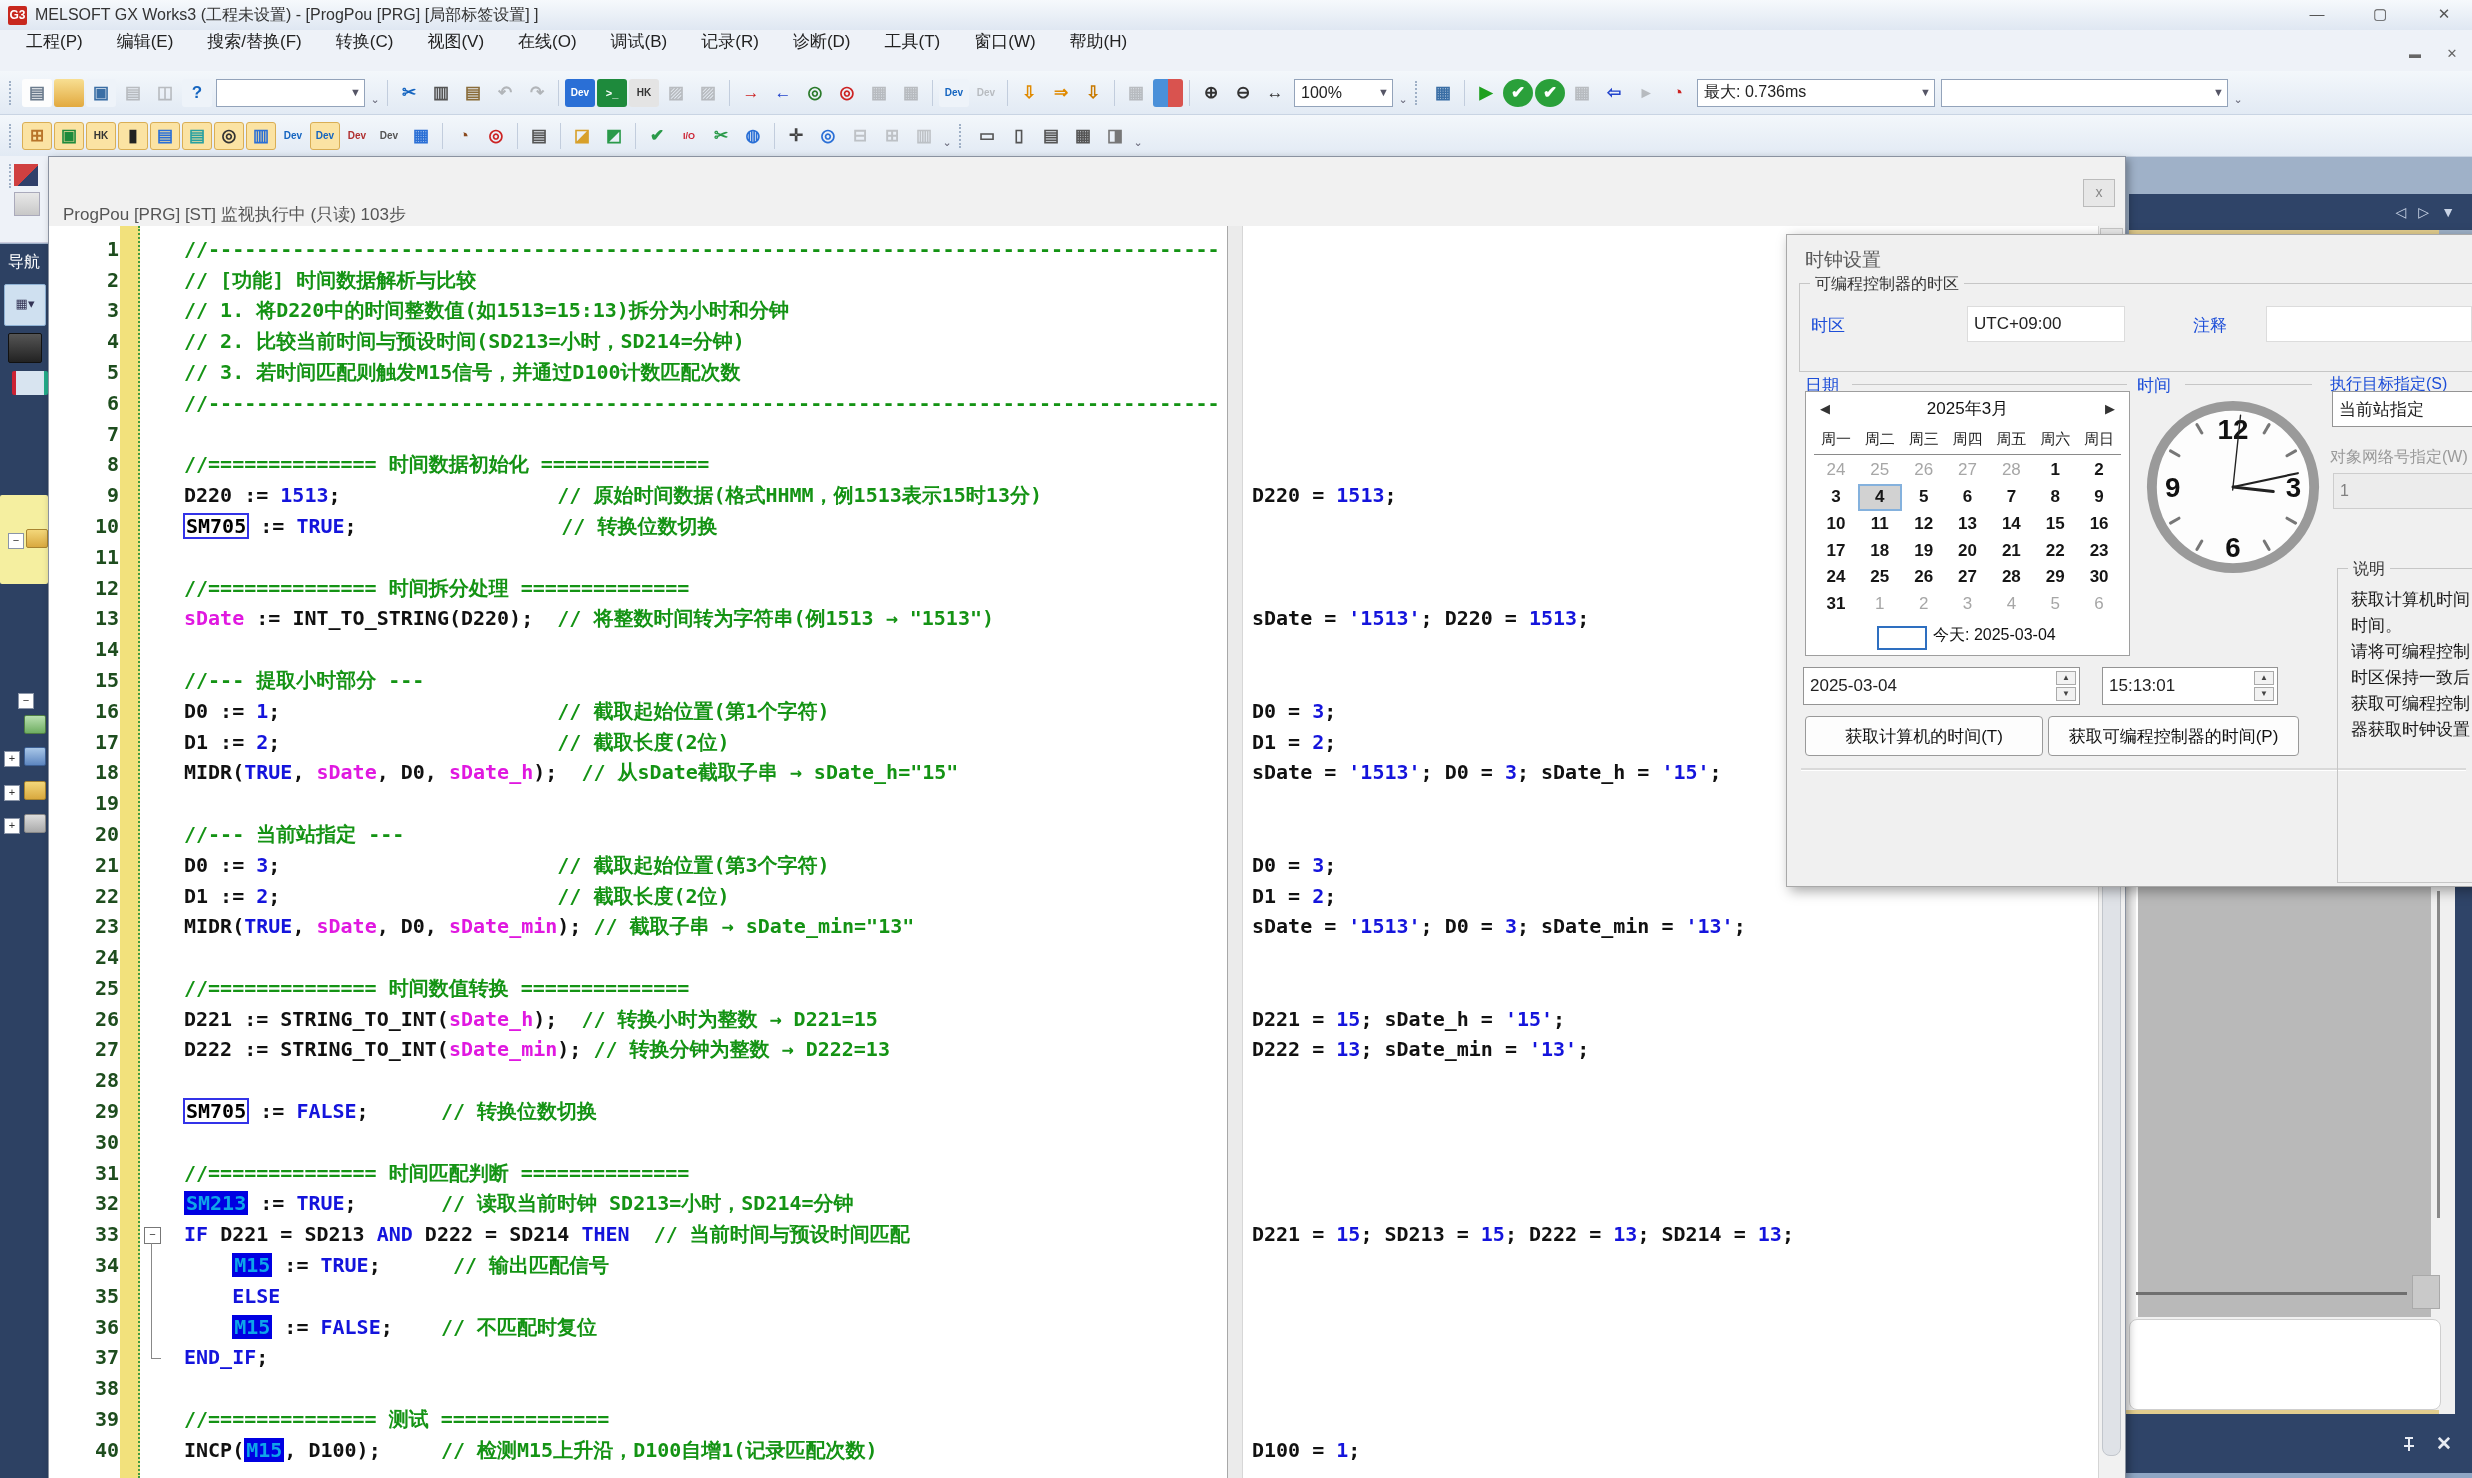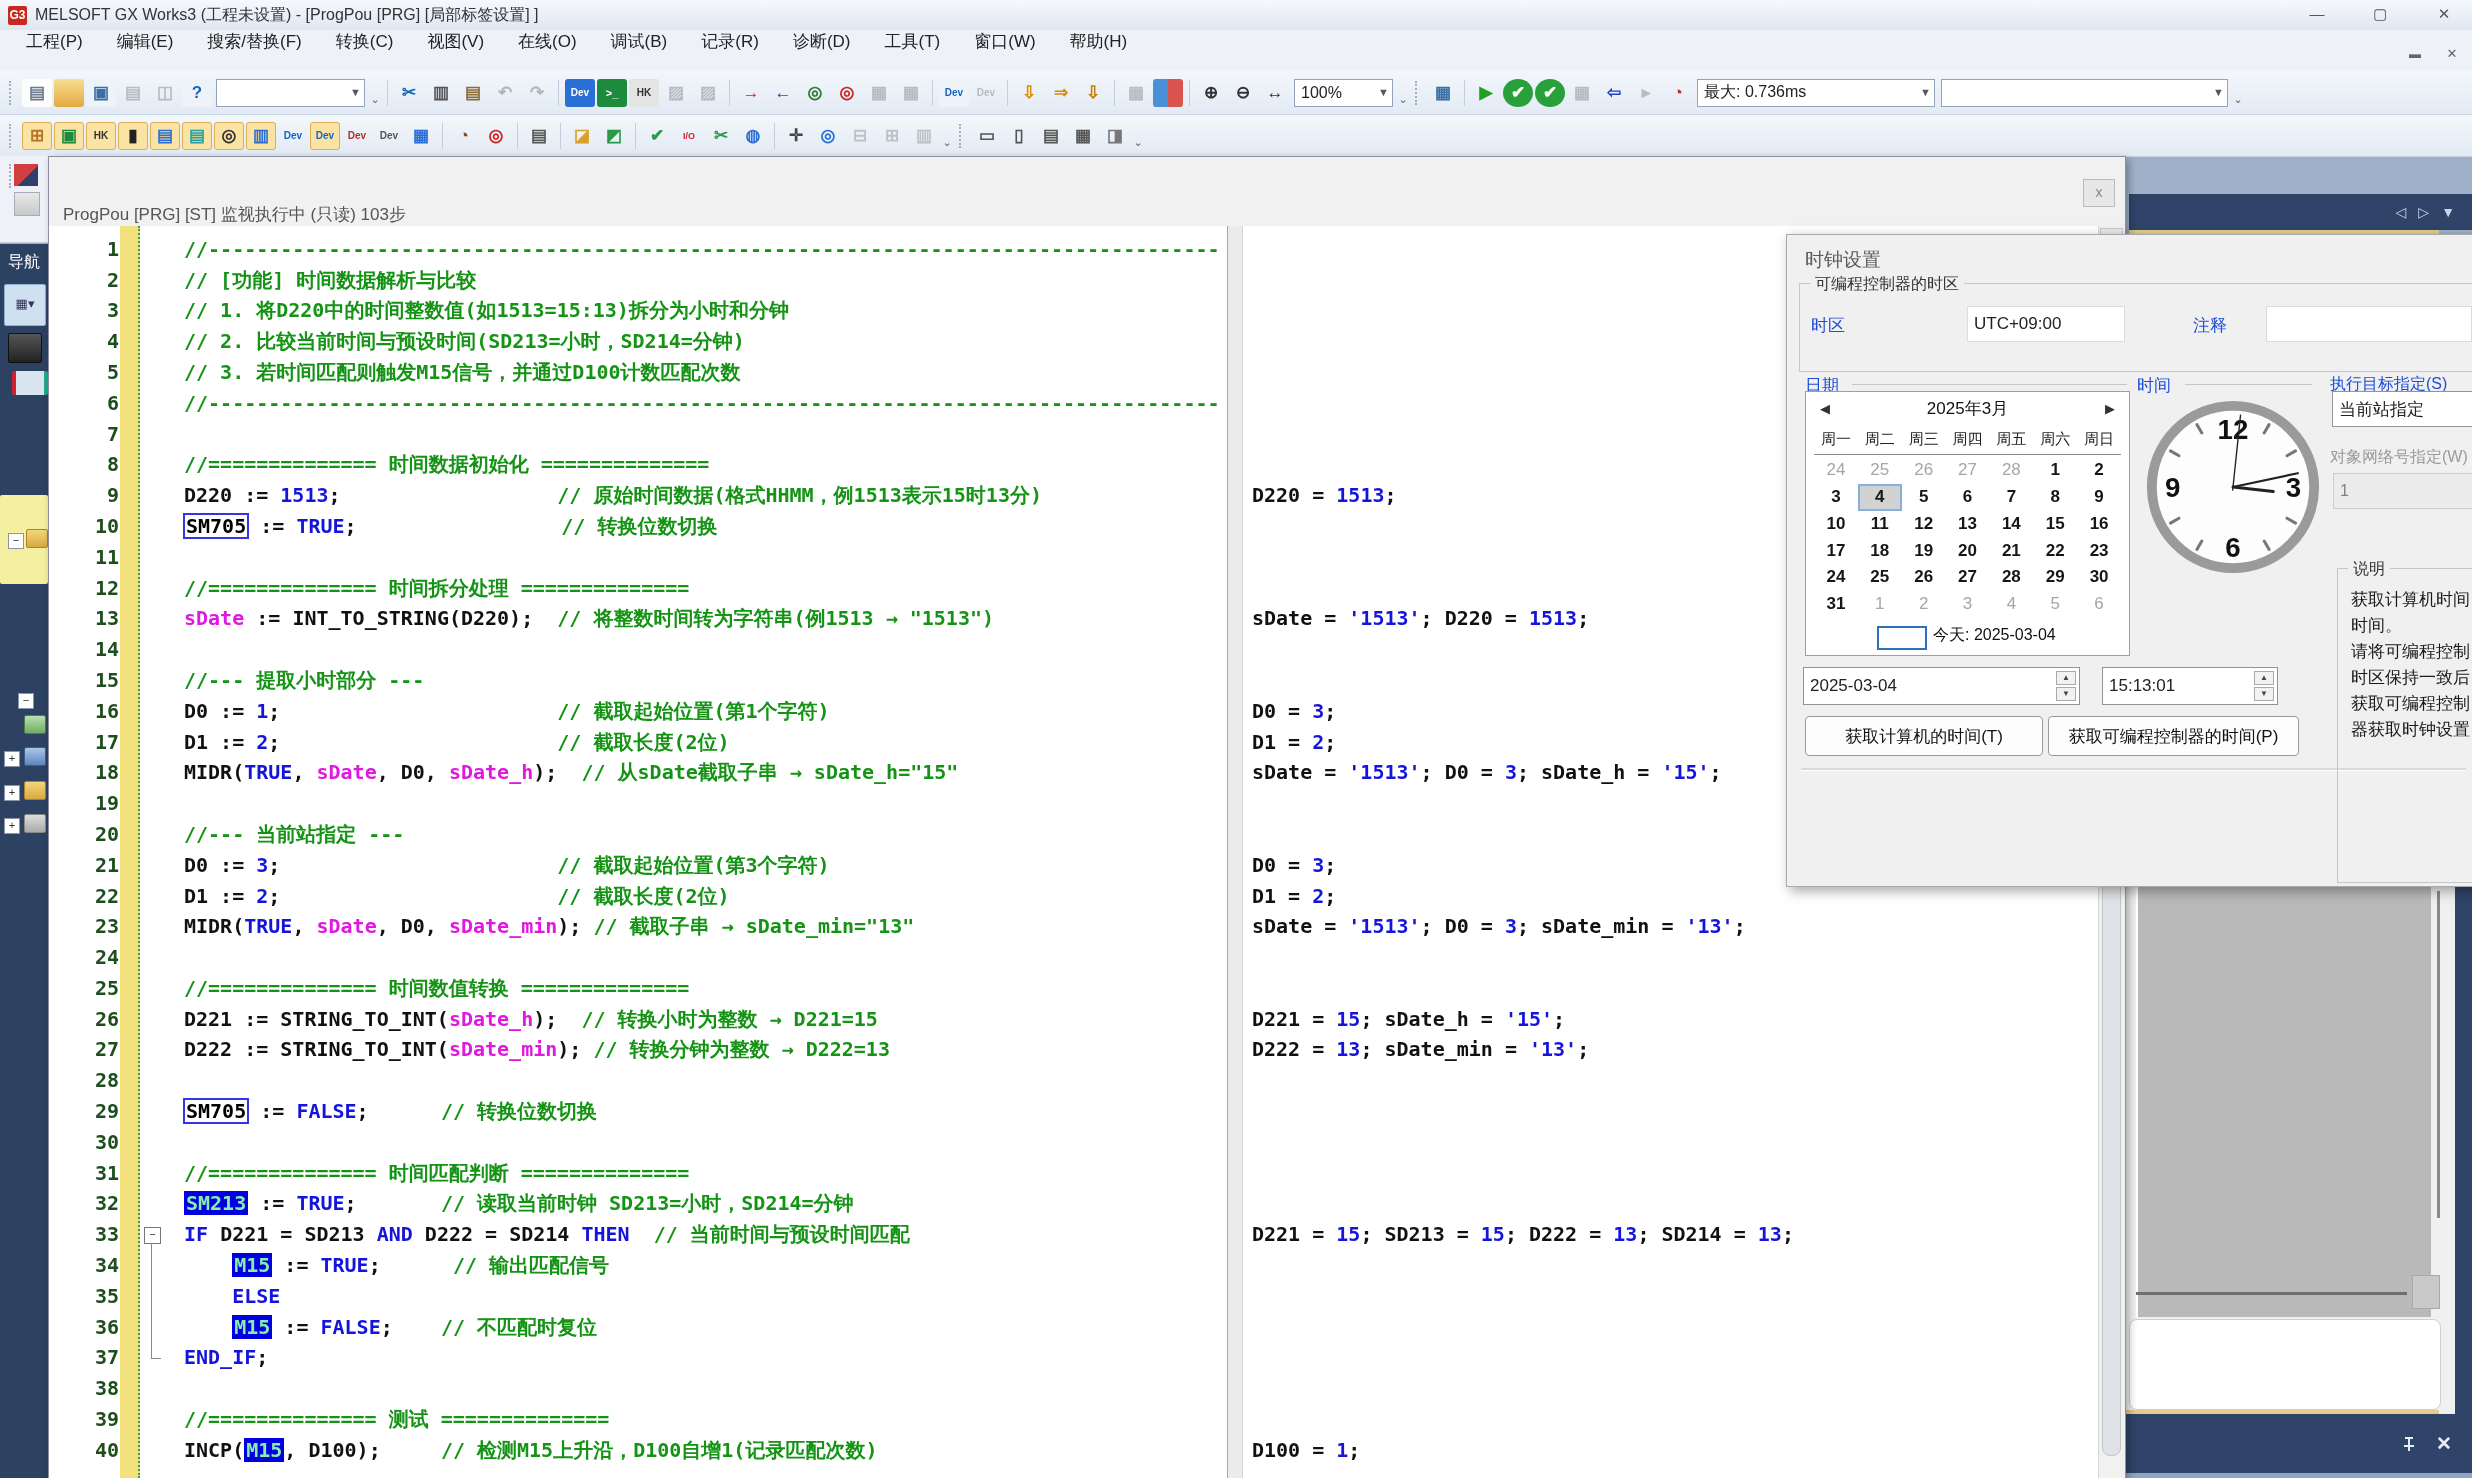"SM213" .crow .d { color: #86efac -> #0ea5e9 }
